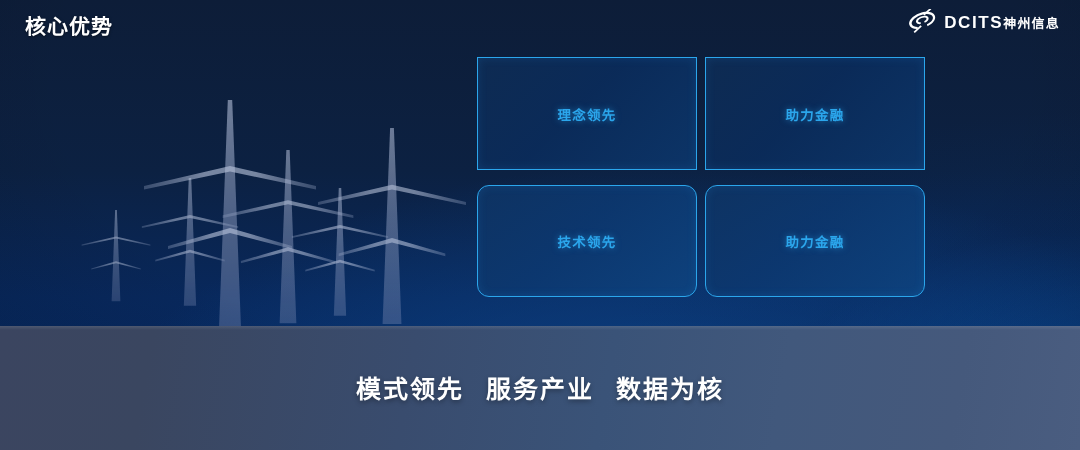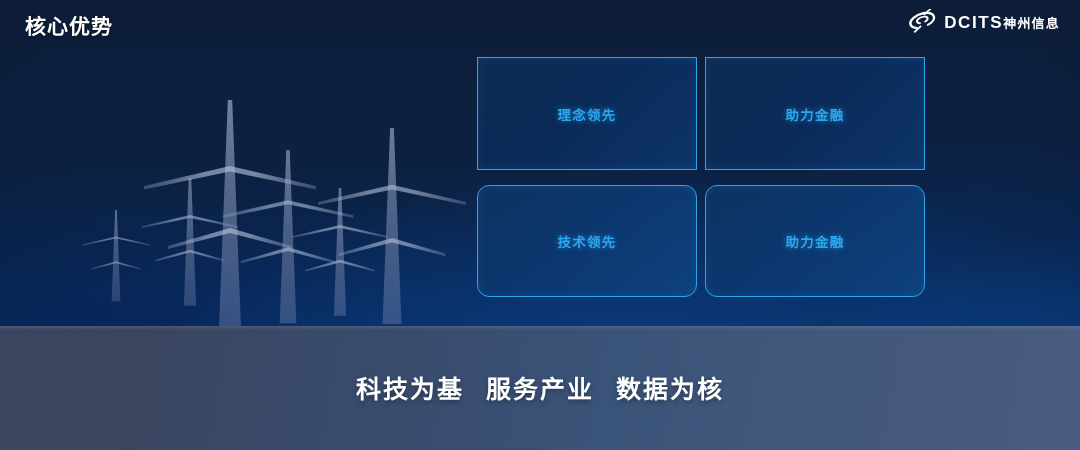"科技为基" span.tag-seg { text: 科技为基 -> 模式领先 }
